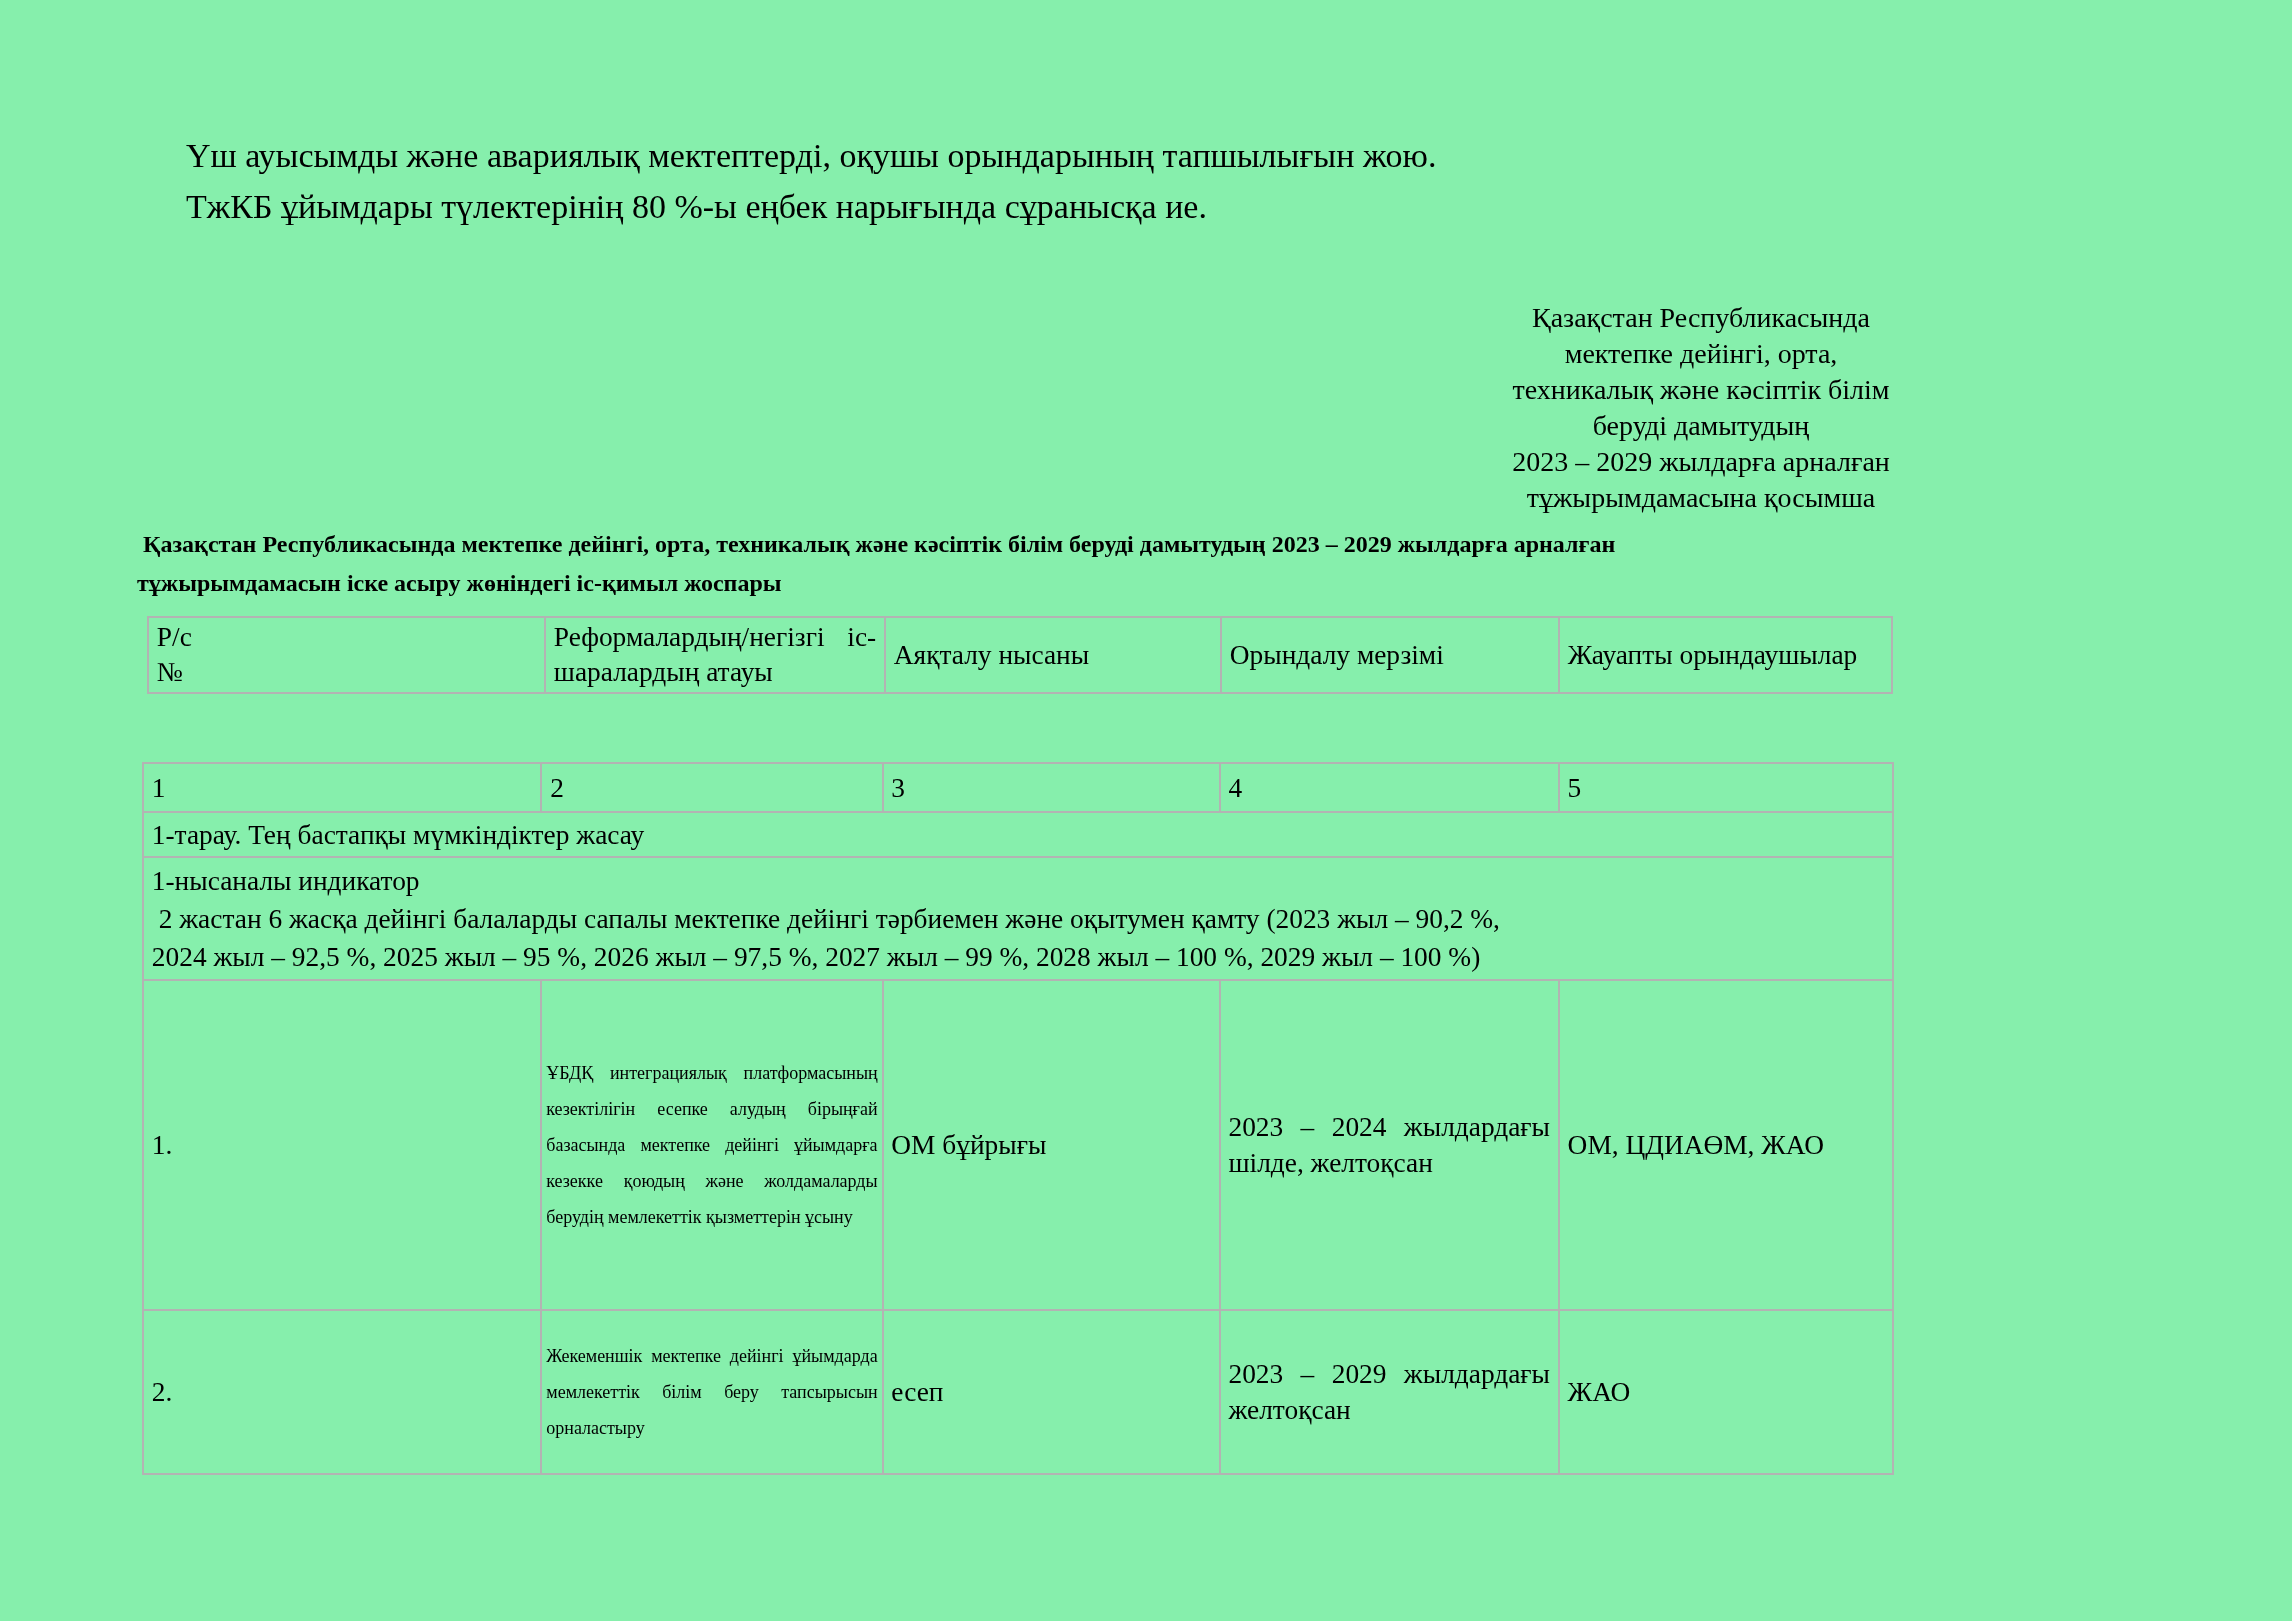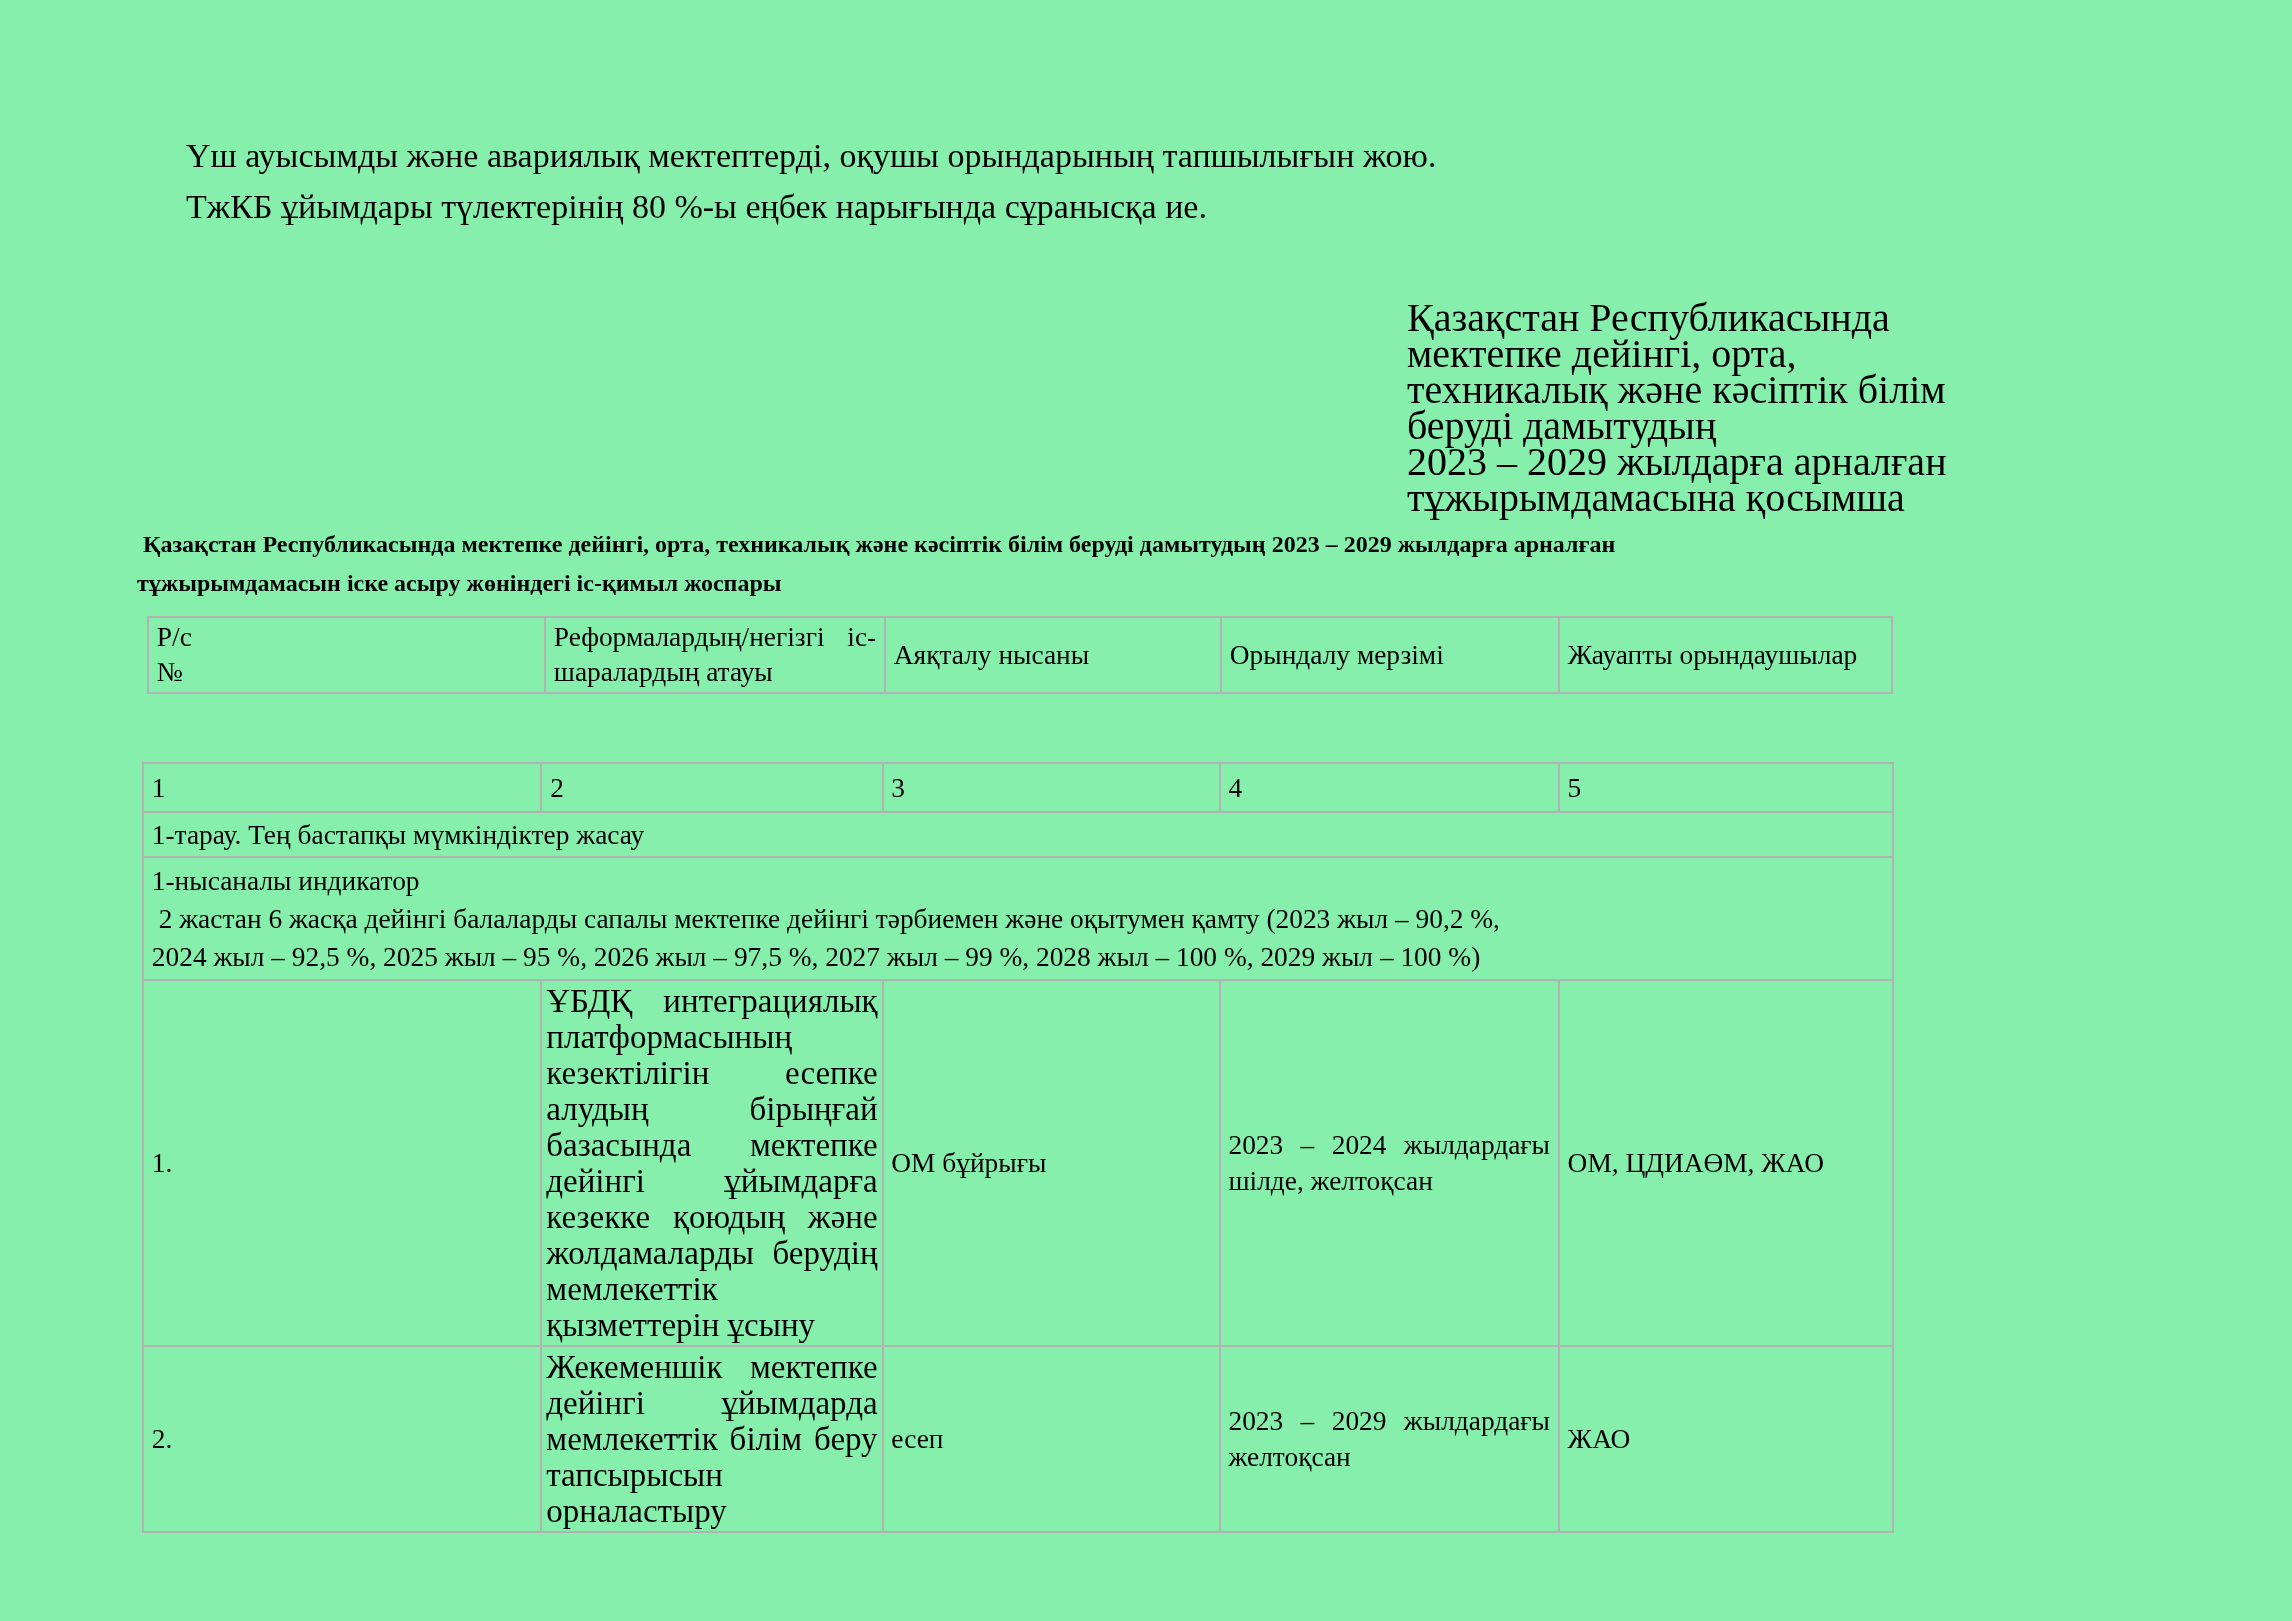"Қазақстан Республикасында" .annex { font-size: 40px -> 28px; text-align: none -> center }
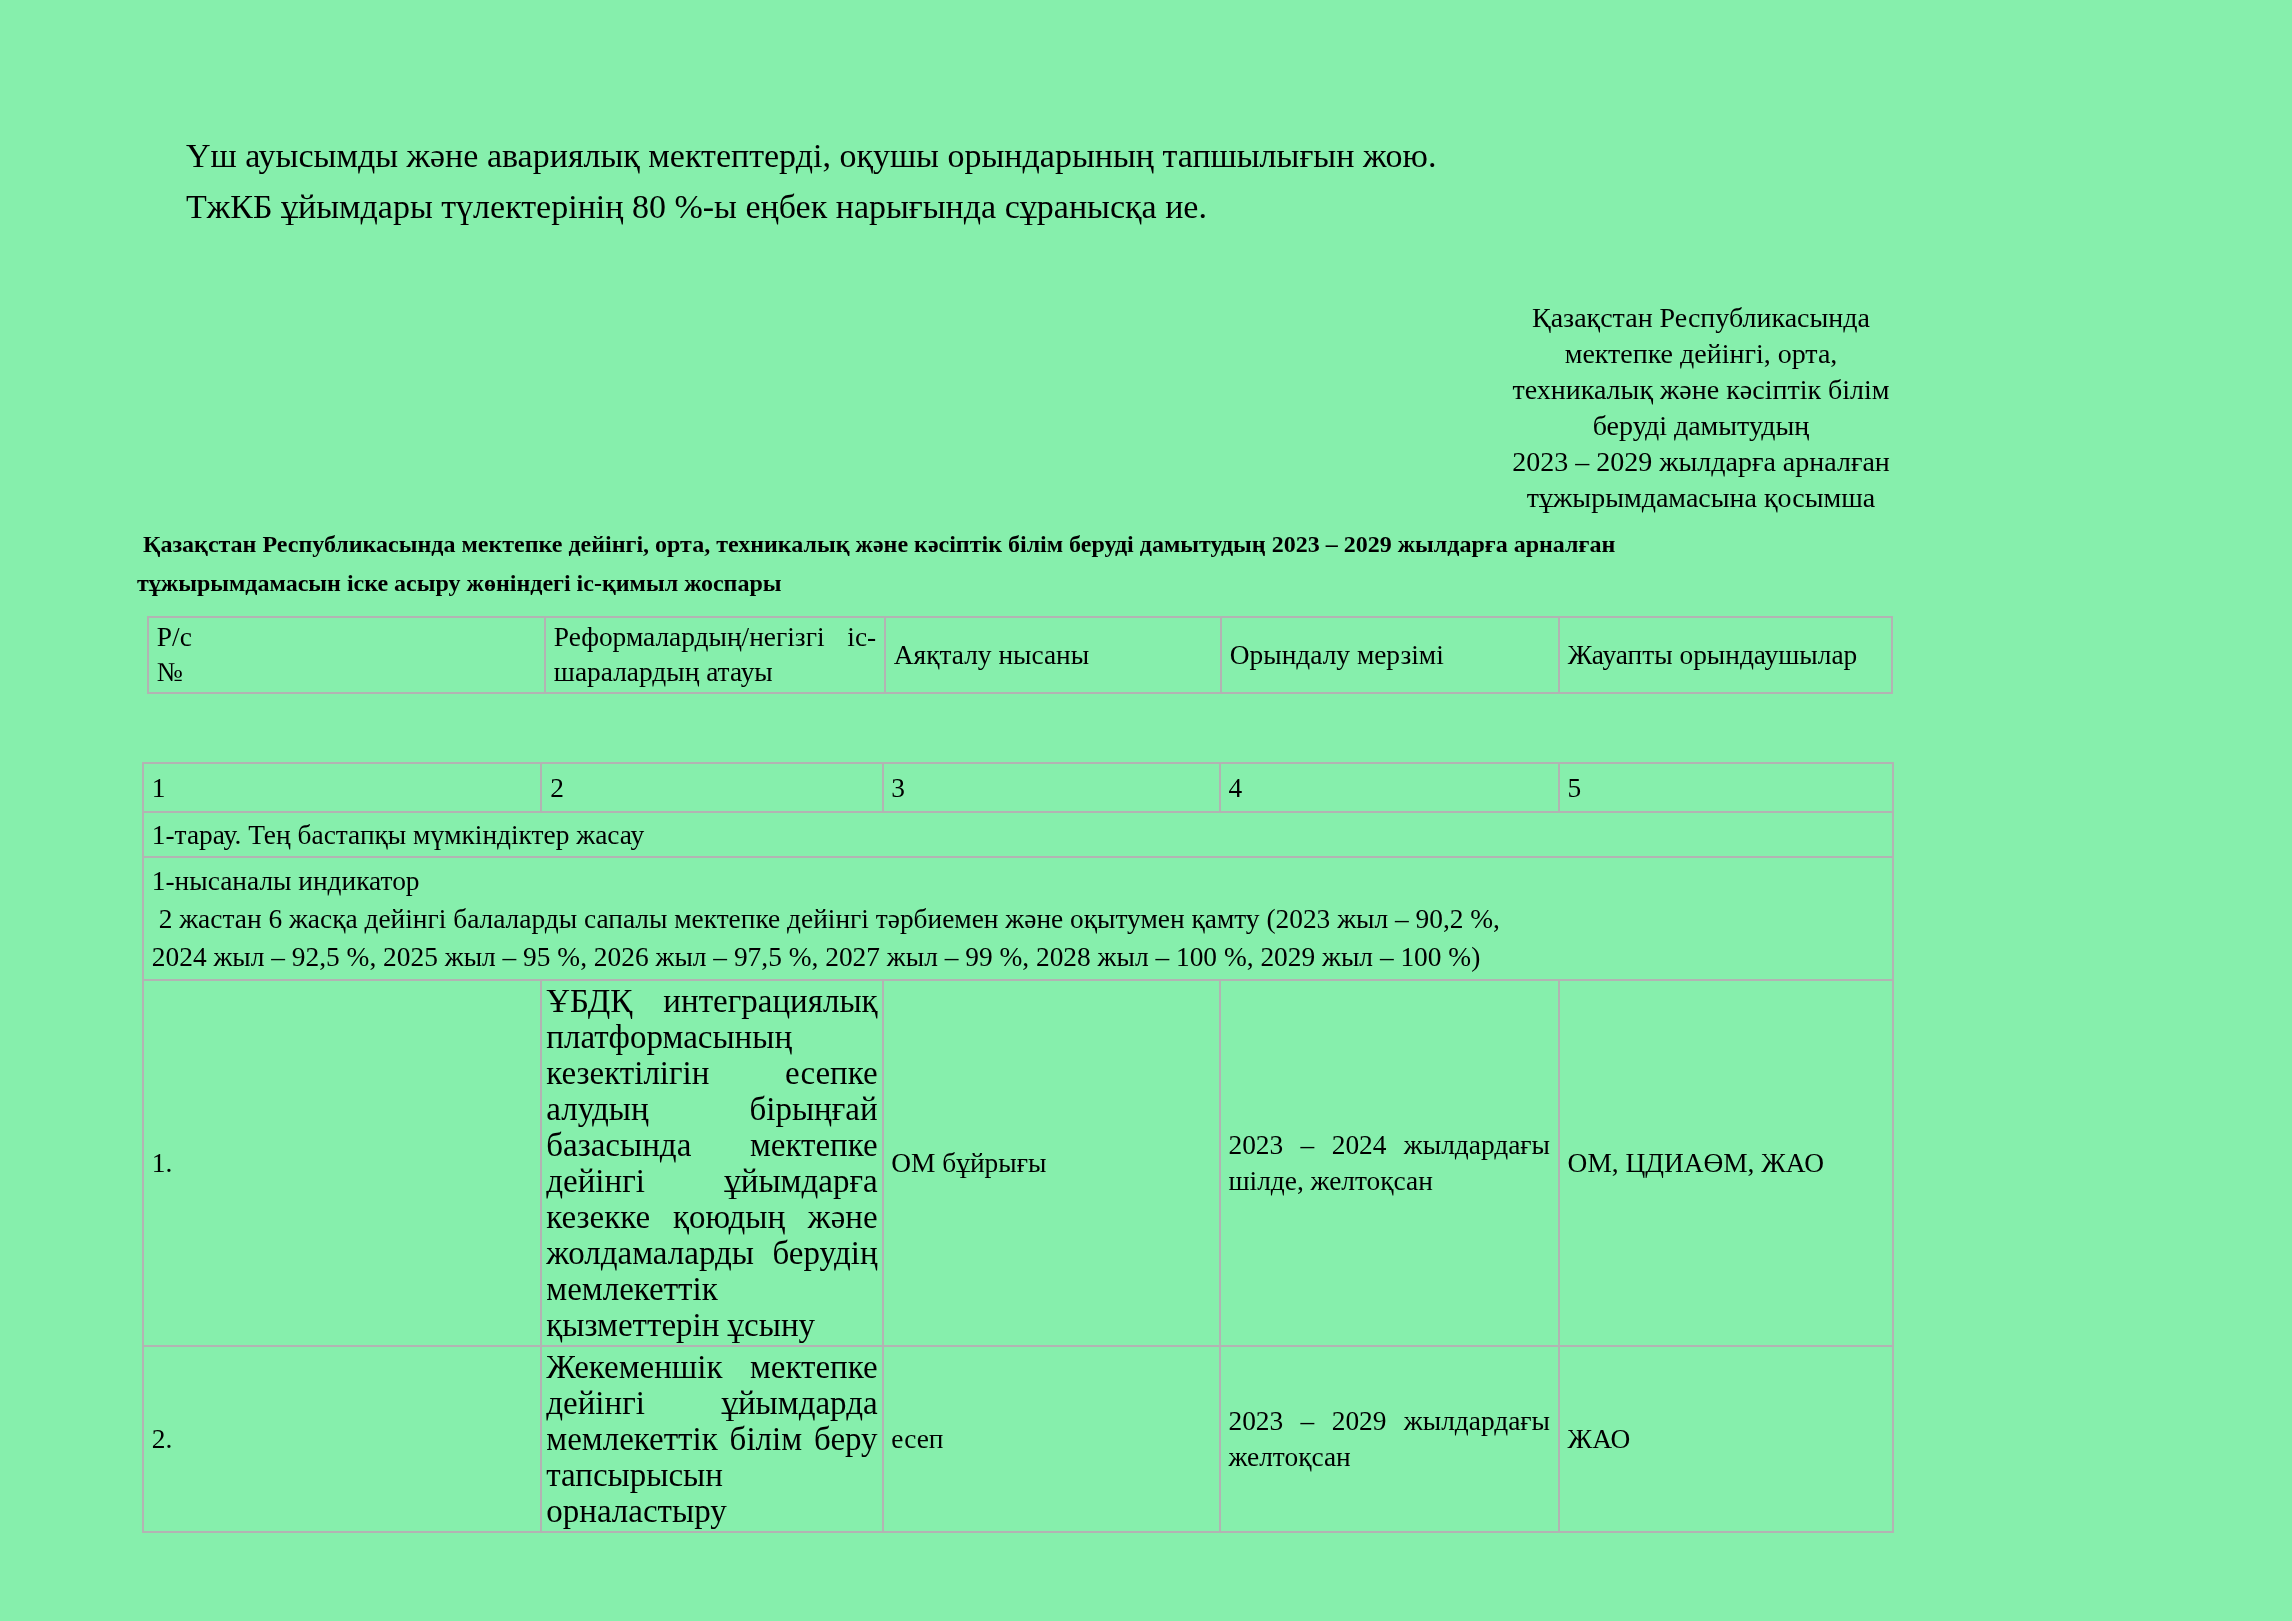"ҰБДҚ интеграциялық платформасының" .measure-cell { font-size: 33px -> 18px }
